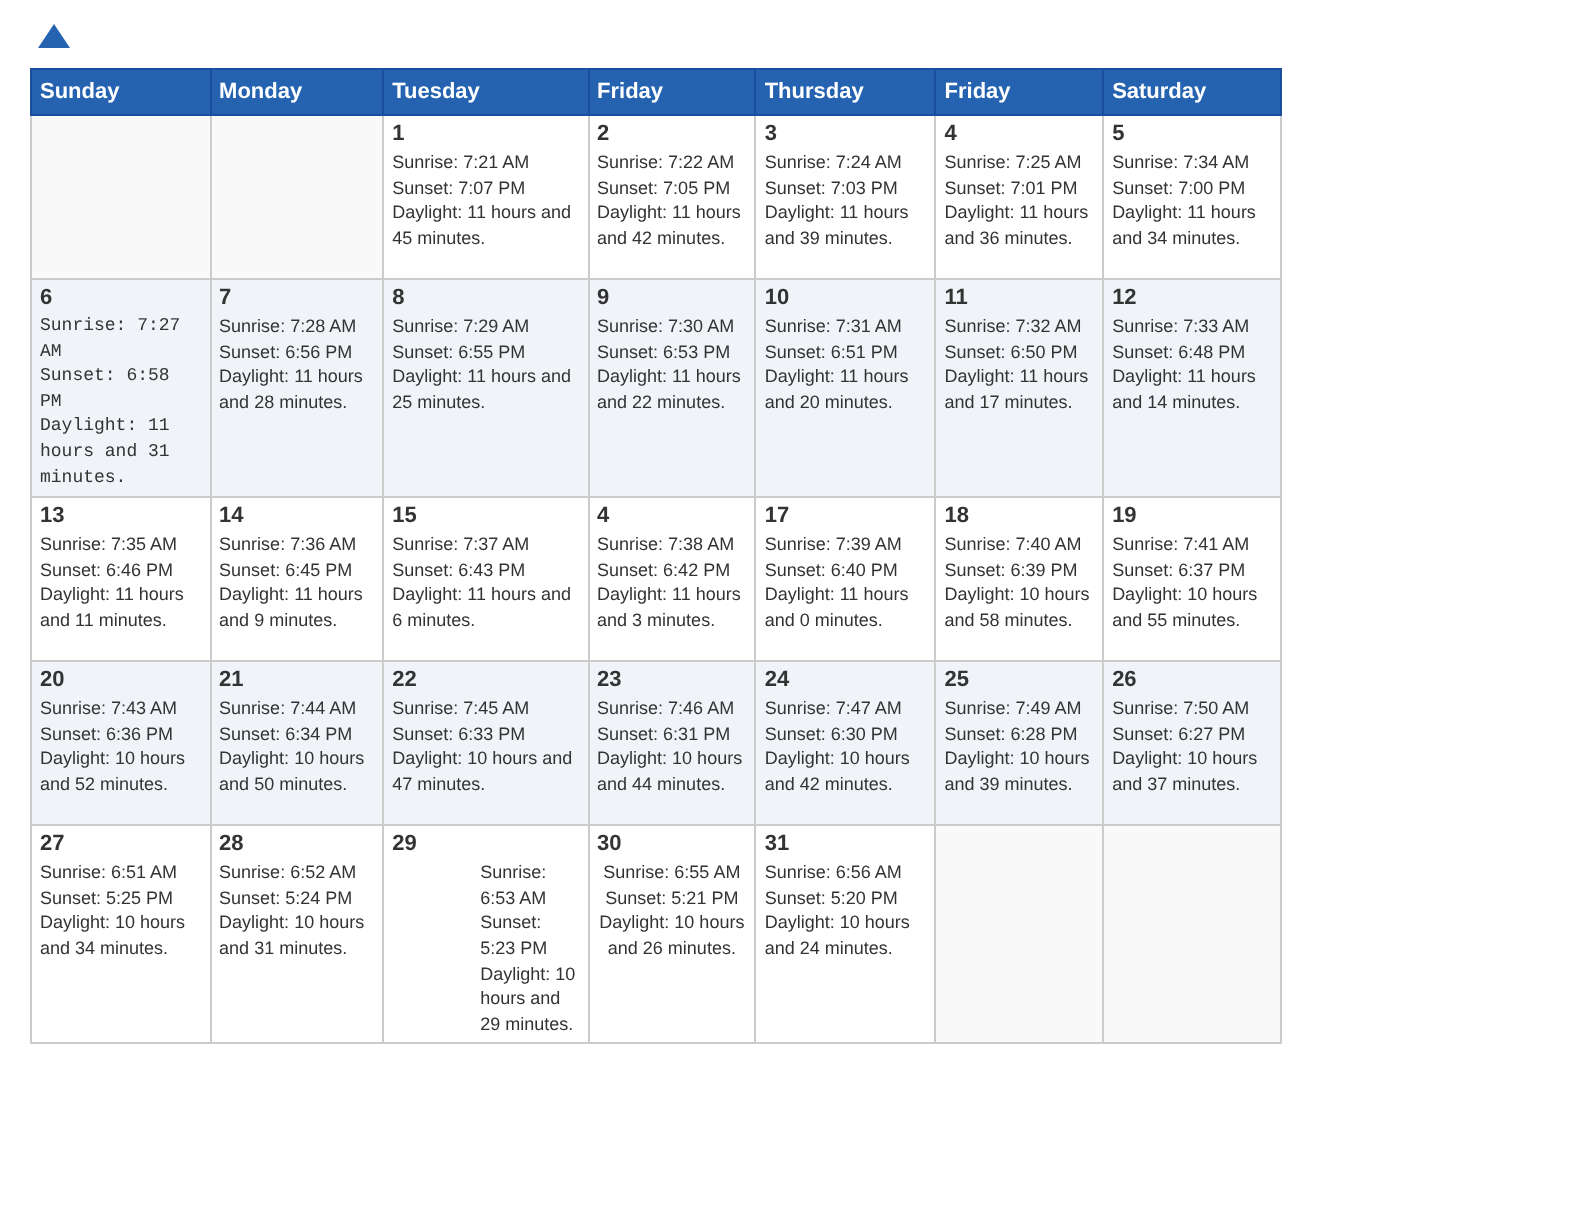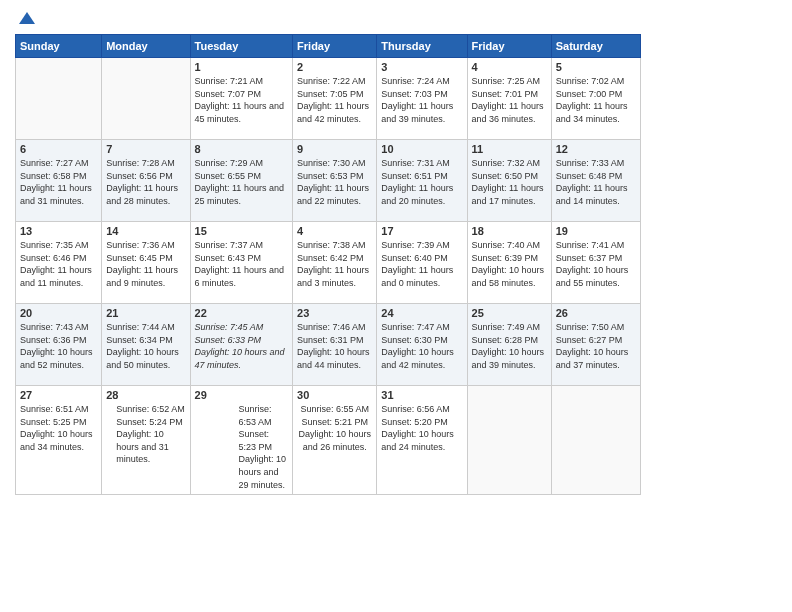"Sunrise: 7:02 AM" div.cell-info { text: 7:02 -> 7:34 }
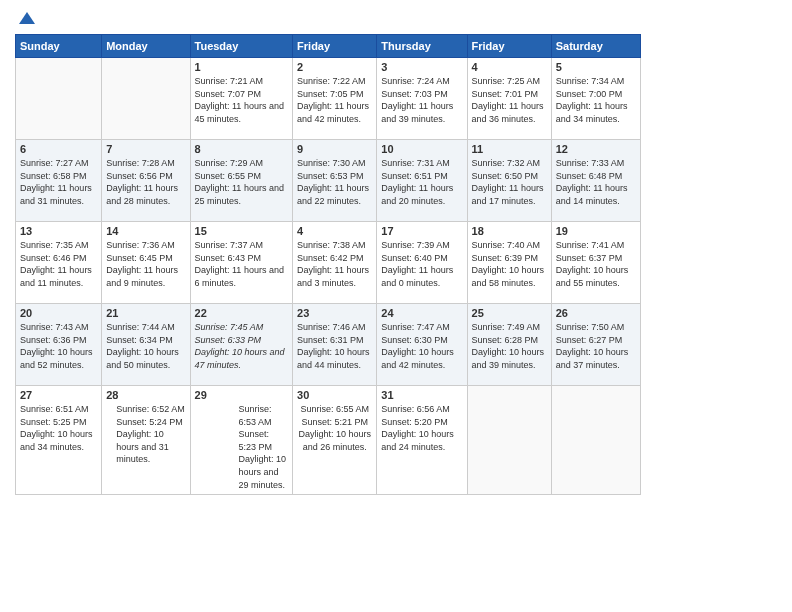"Sunrise: 7:27 AM" div.cell-info { font-family: none -> Liberation Mono, monospace }
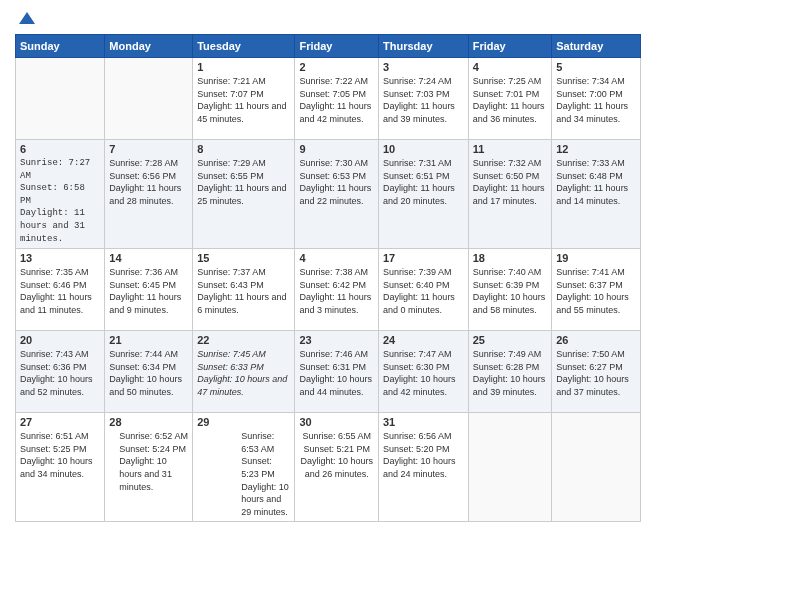"Sunrise: 7:45 AM" div.cell-info { font-style: italic -> none }
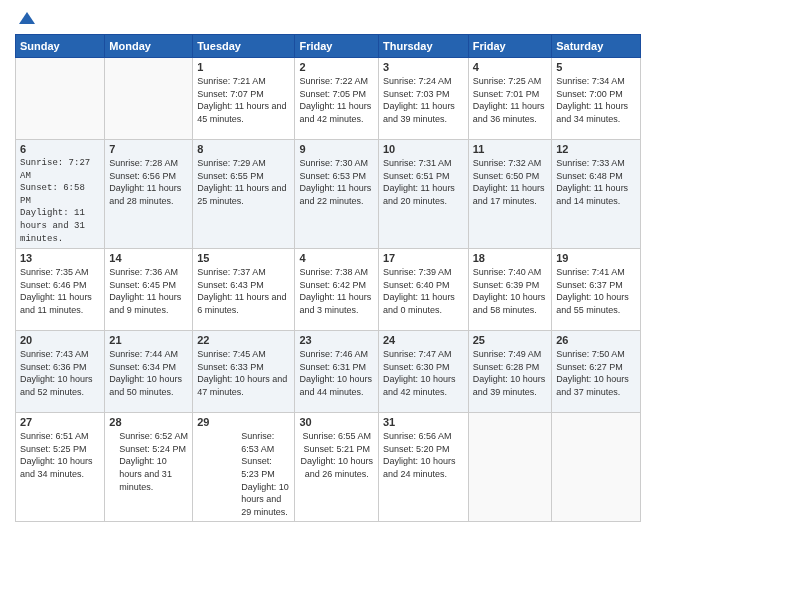"Sunrise: 6:52 AM" div.cell-info { margin-left: 10px -> none }
